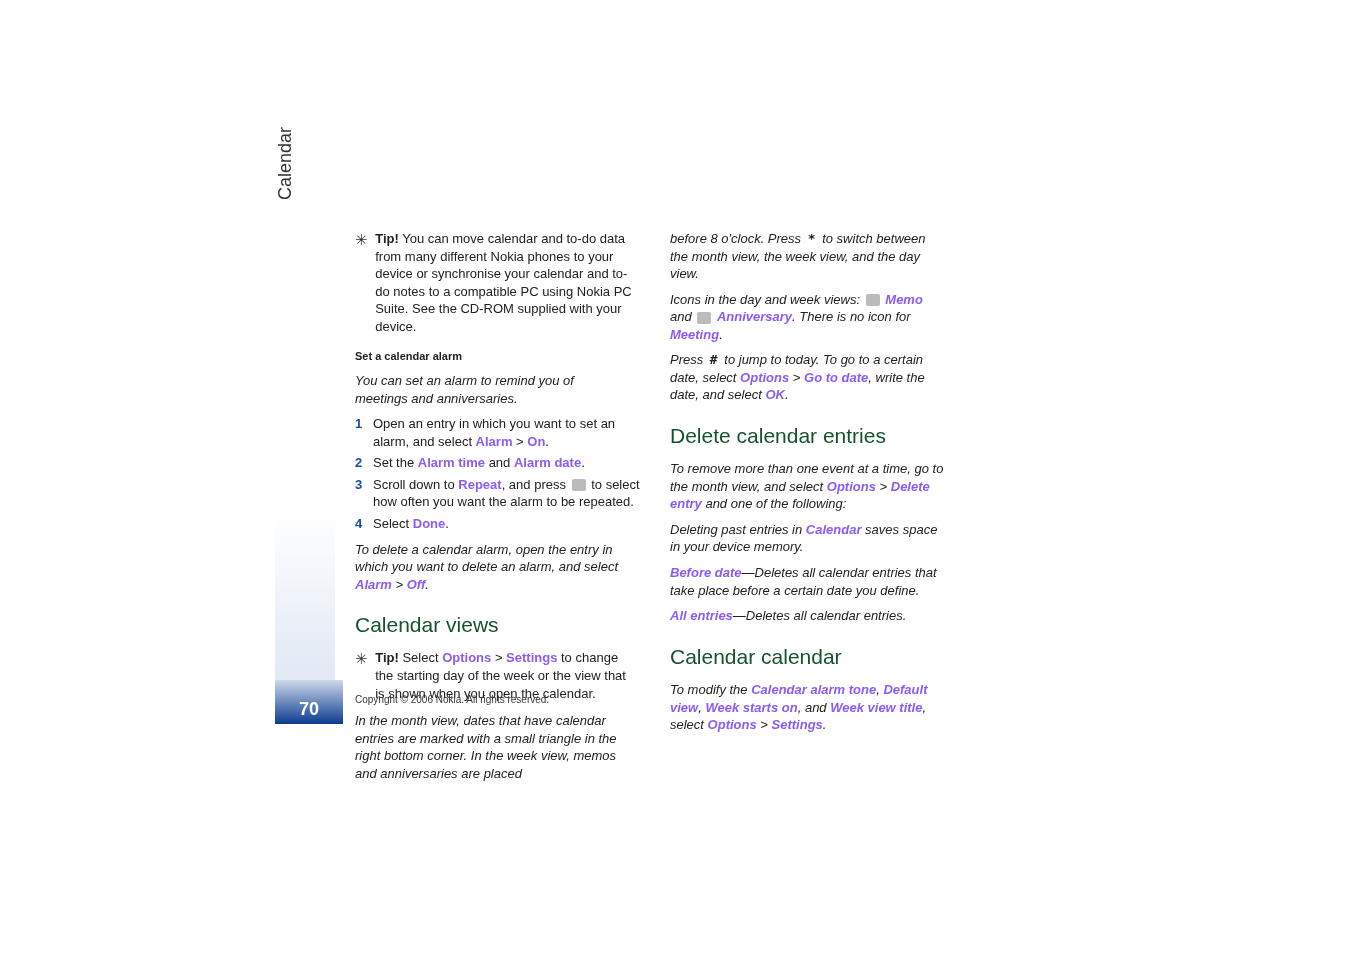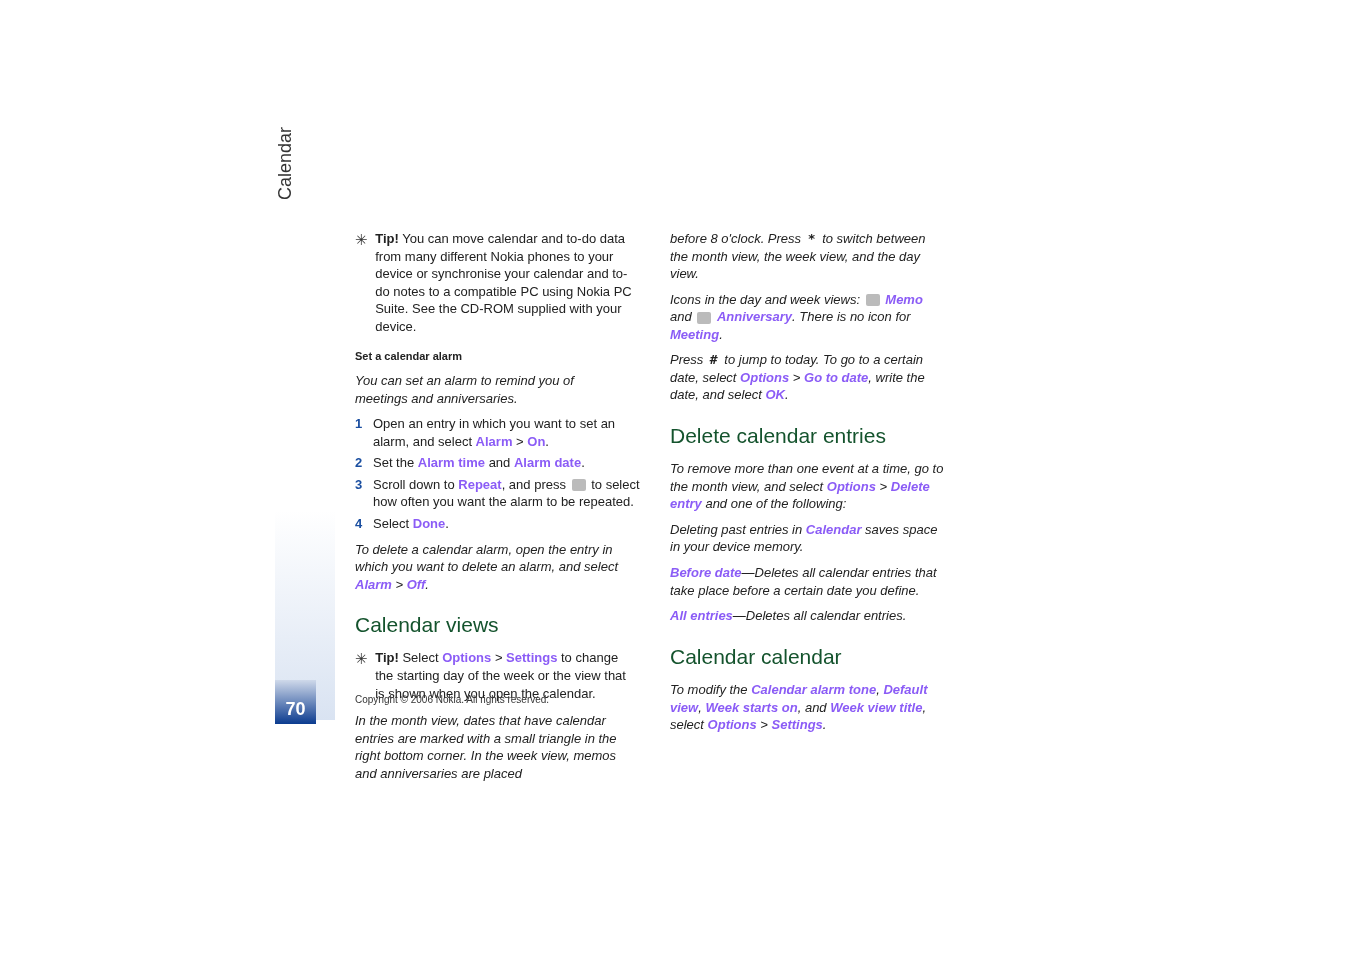"70" .page-block { width: 41px -> 68px }
